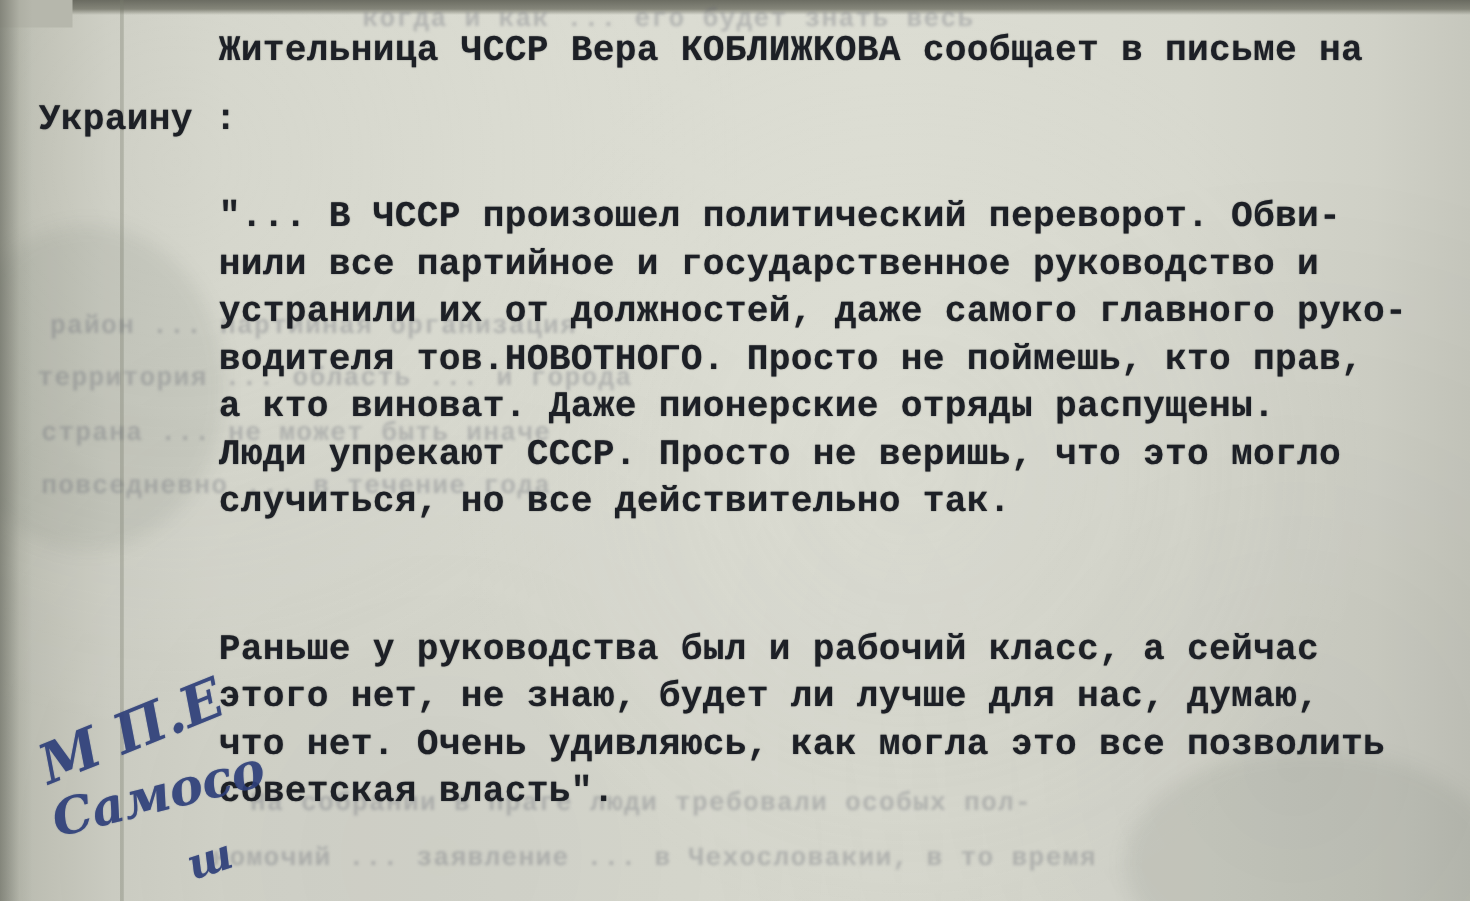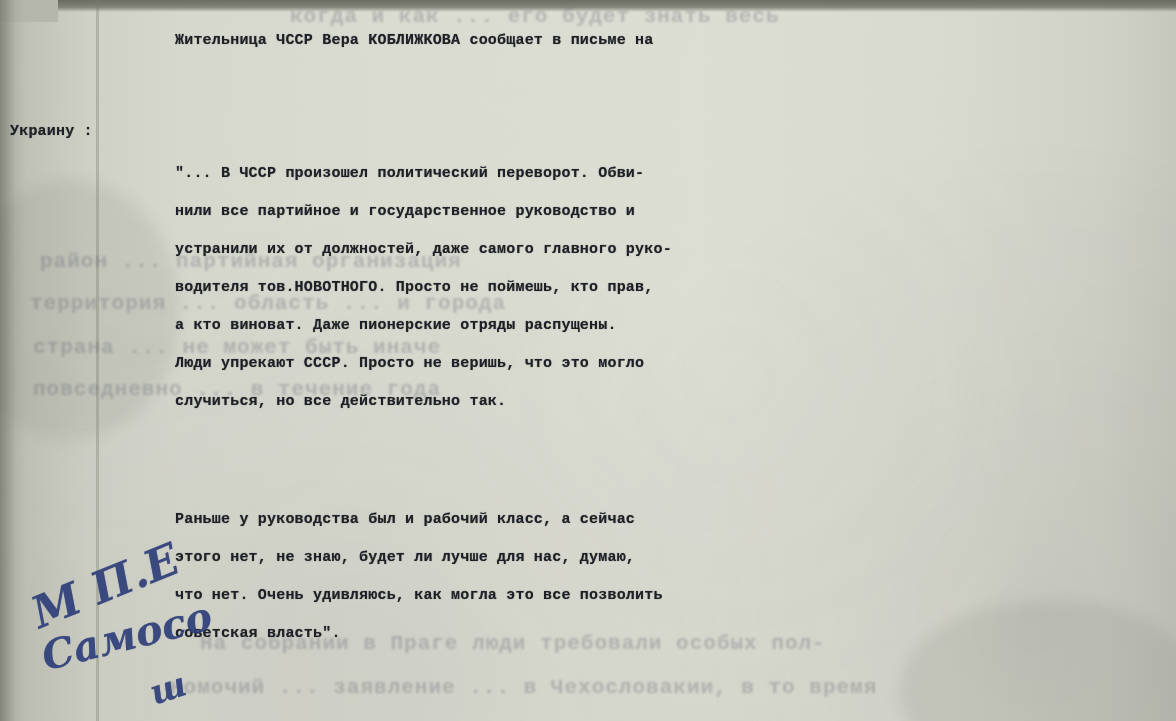"Жительница ЧССР Вера КОБЛИЖКОВА сообщает" .typed { font-size: 15px -> 29px }
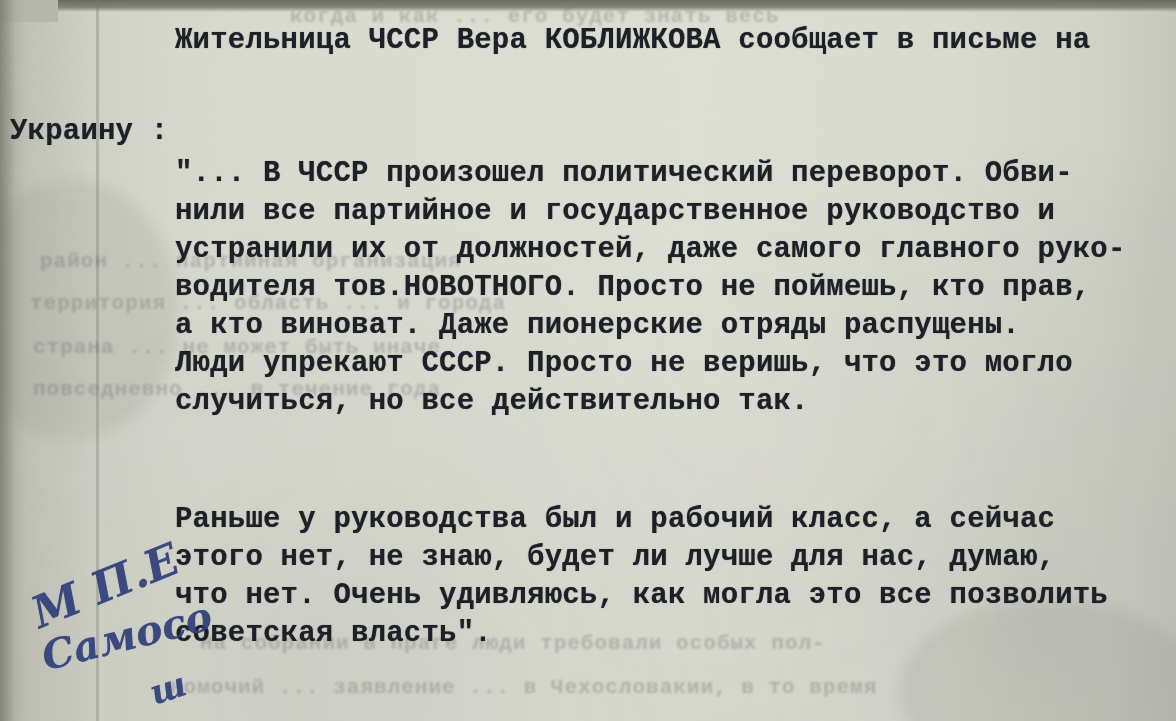"Украину :" #block-head2 { left: 10px -> 31px; margin-top: 36px -> none }
